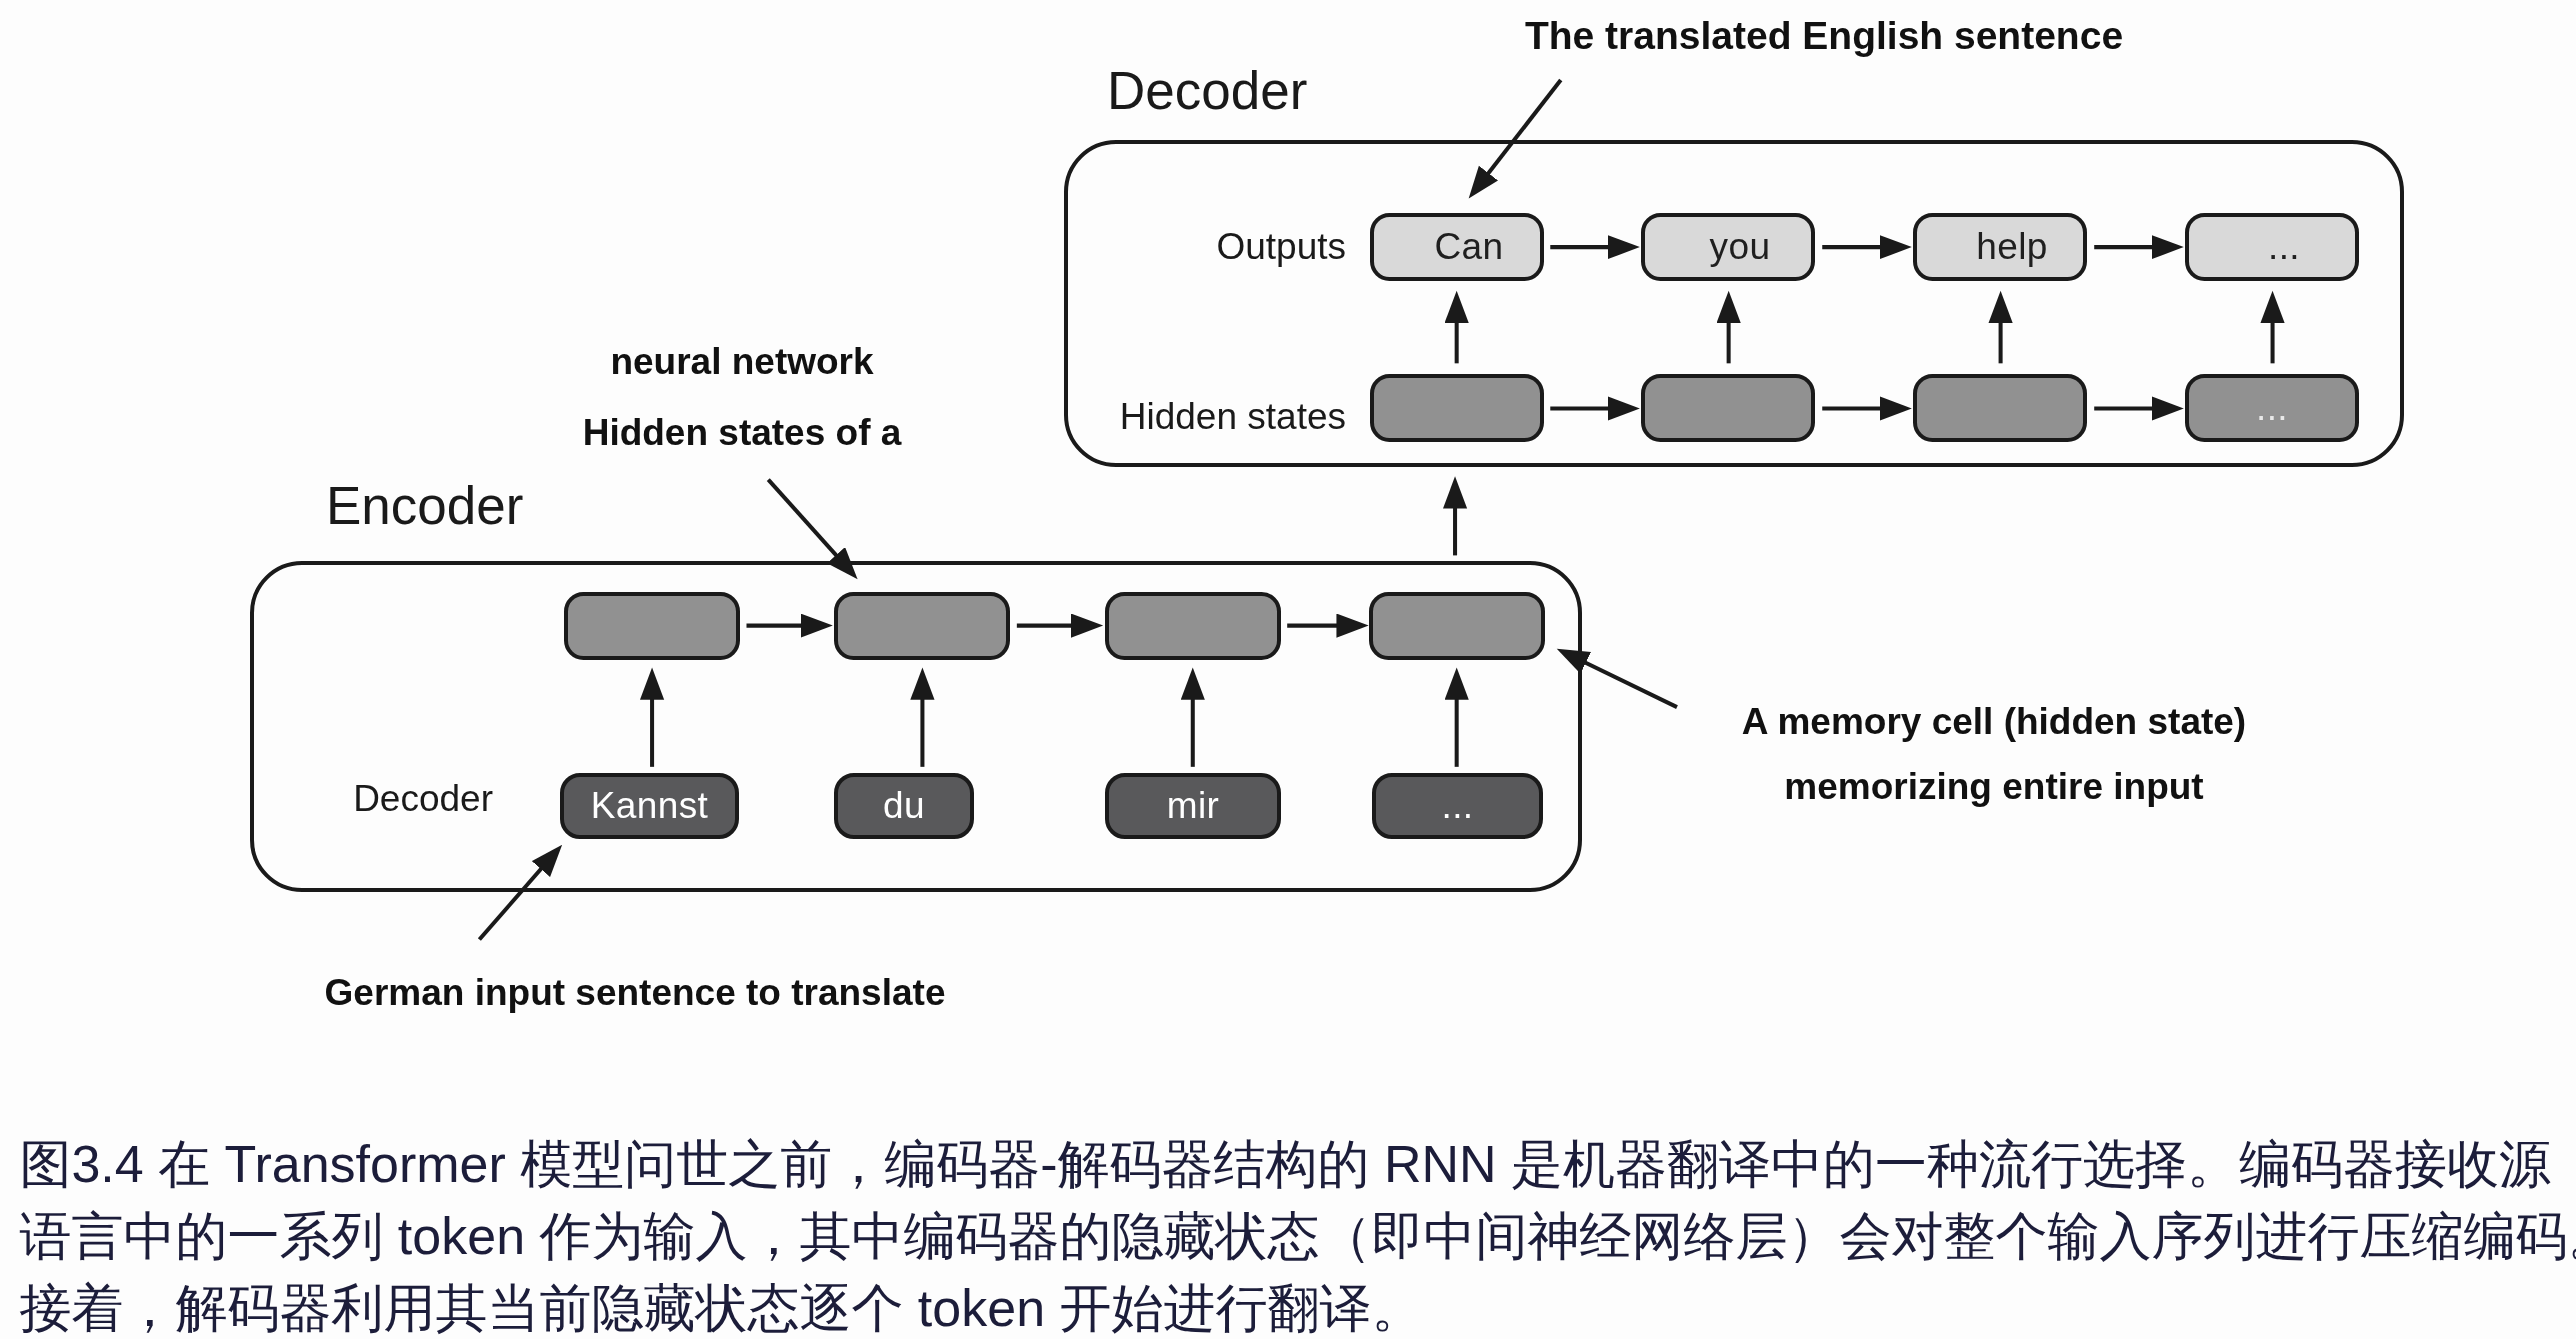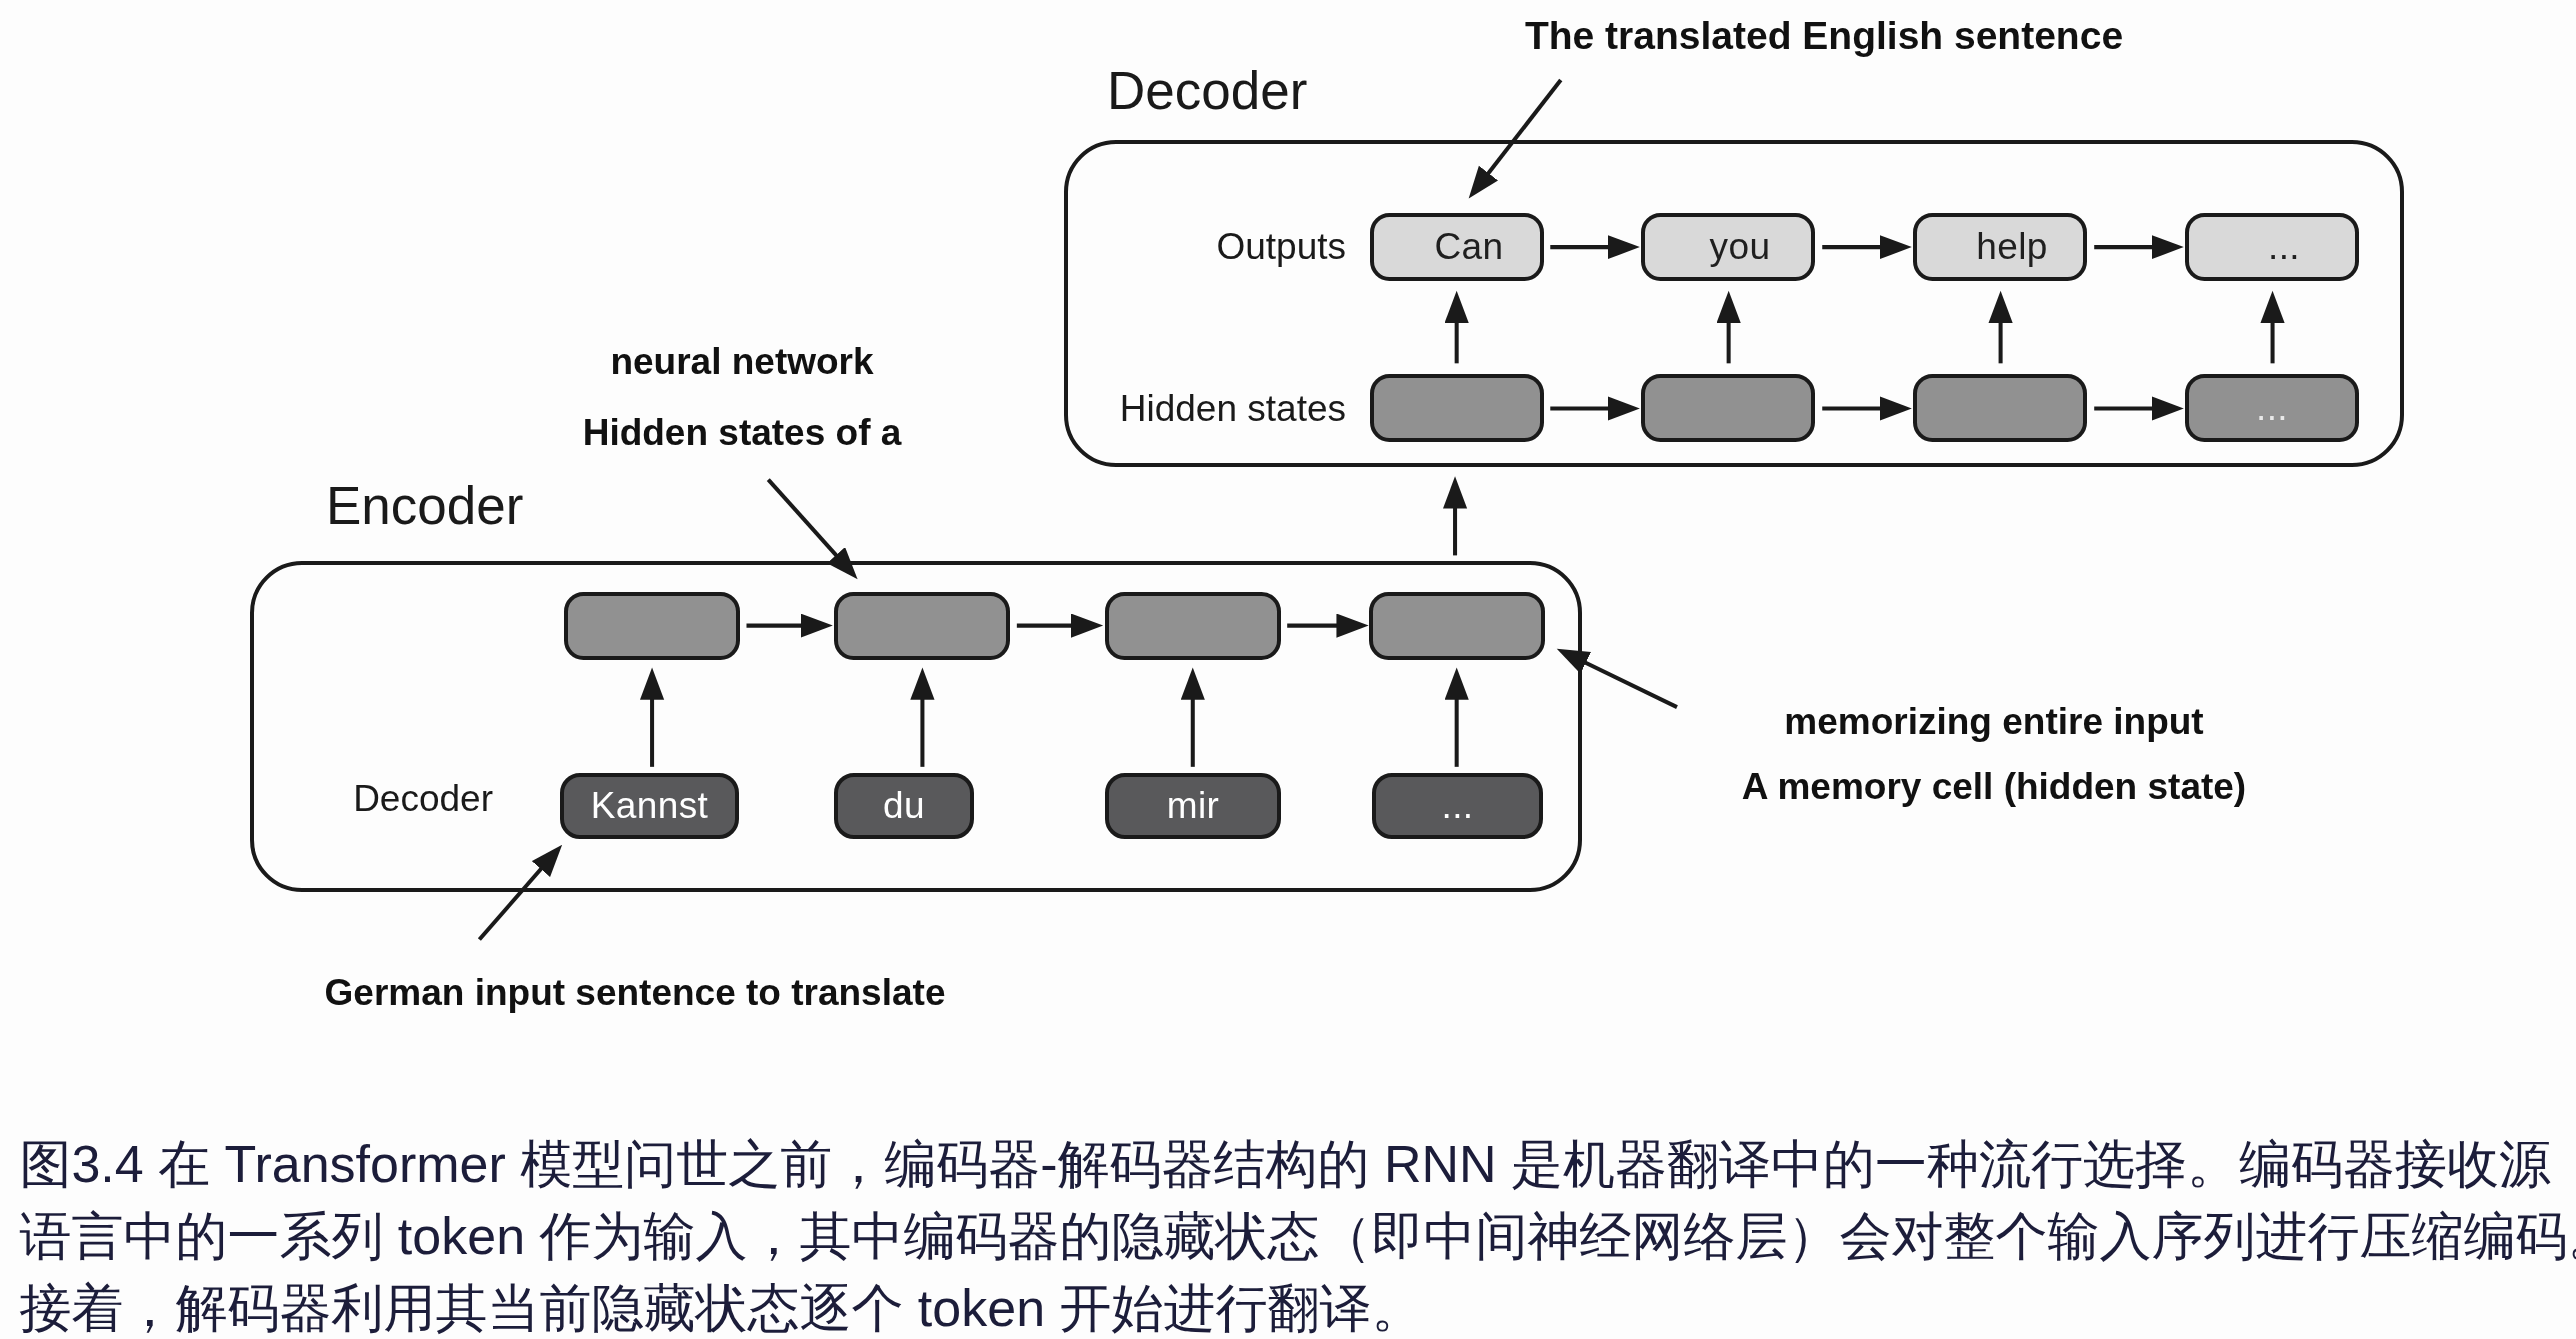"Hidden states" div.row-label { top: 388px -> 396px }
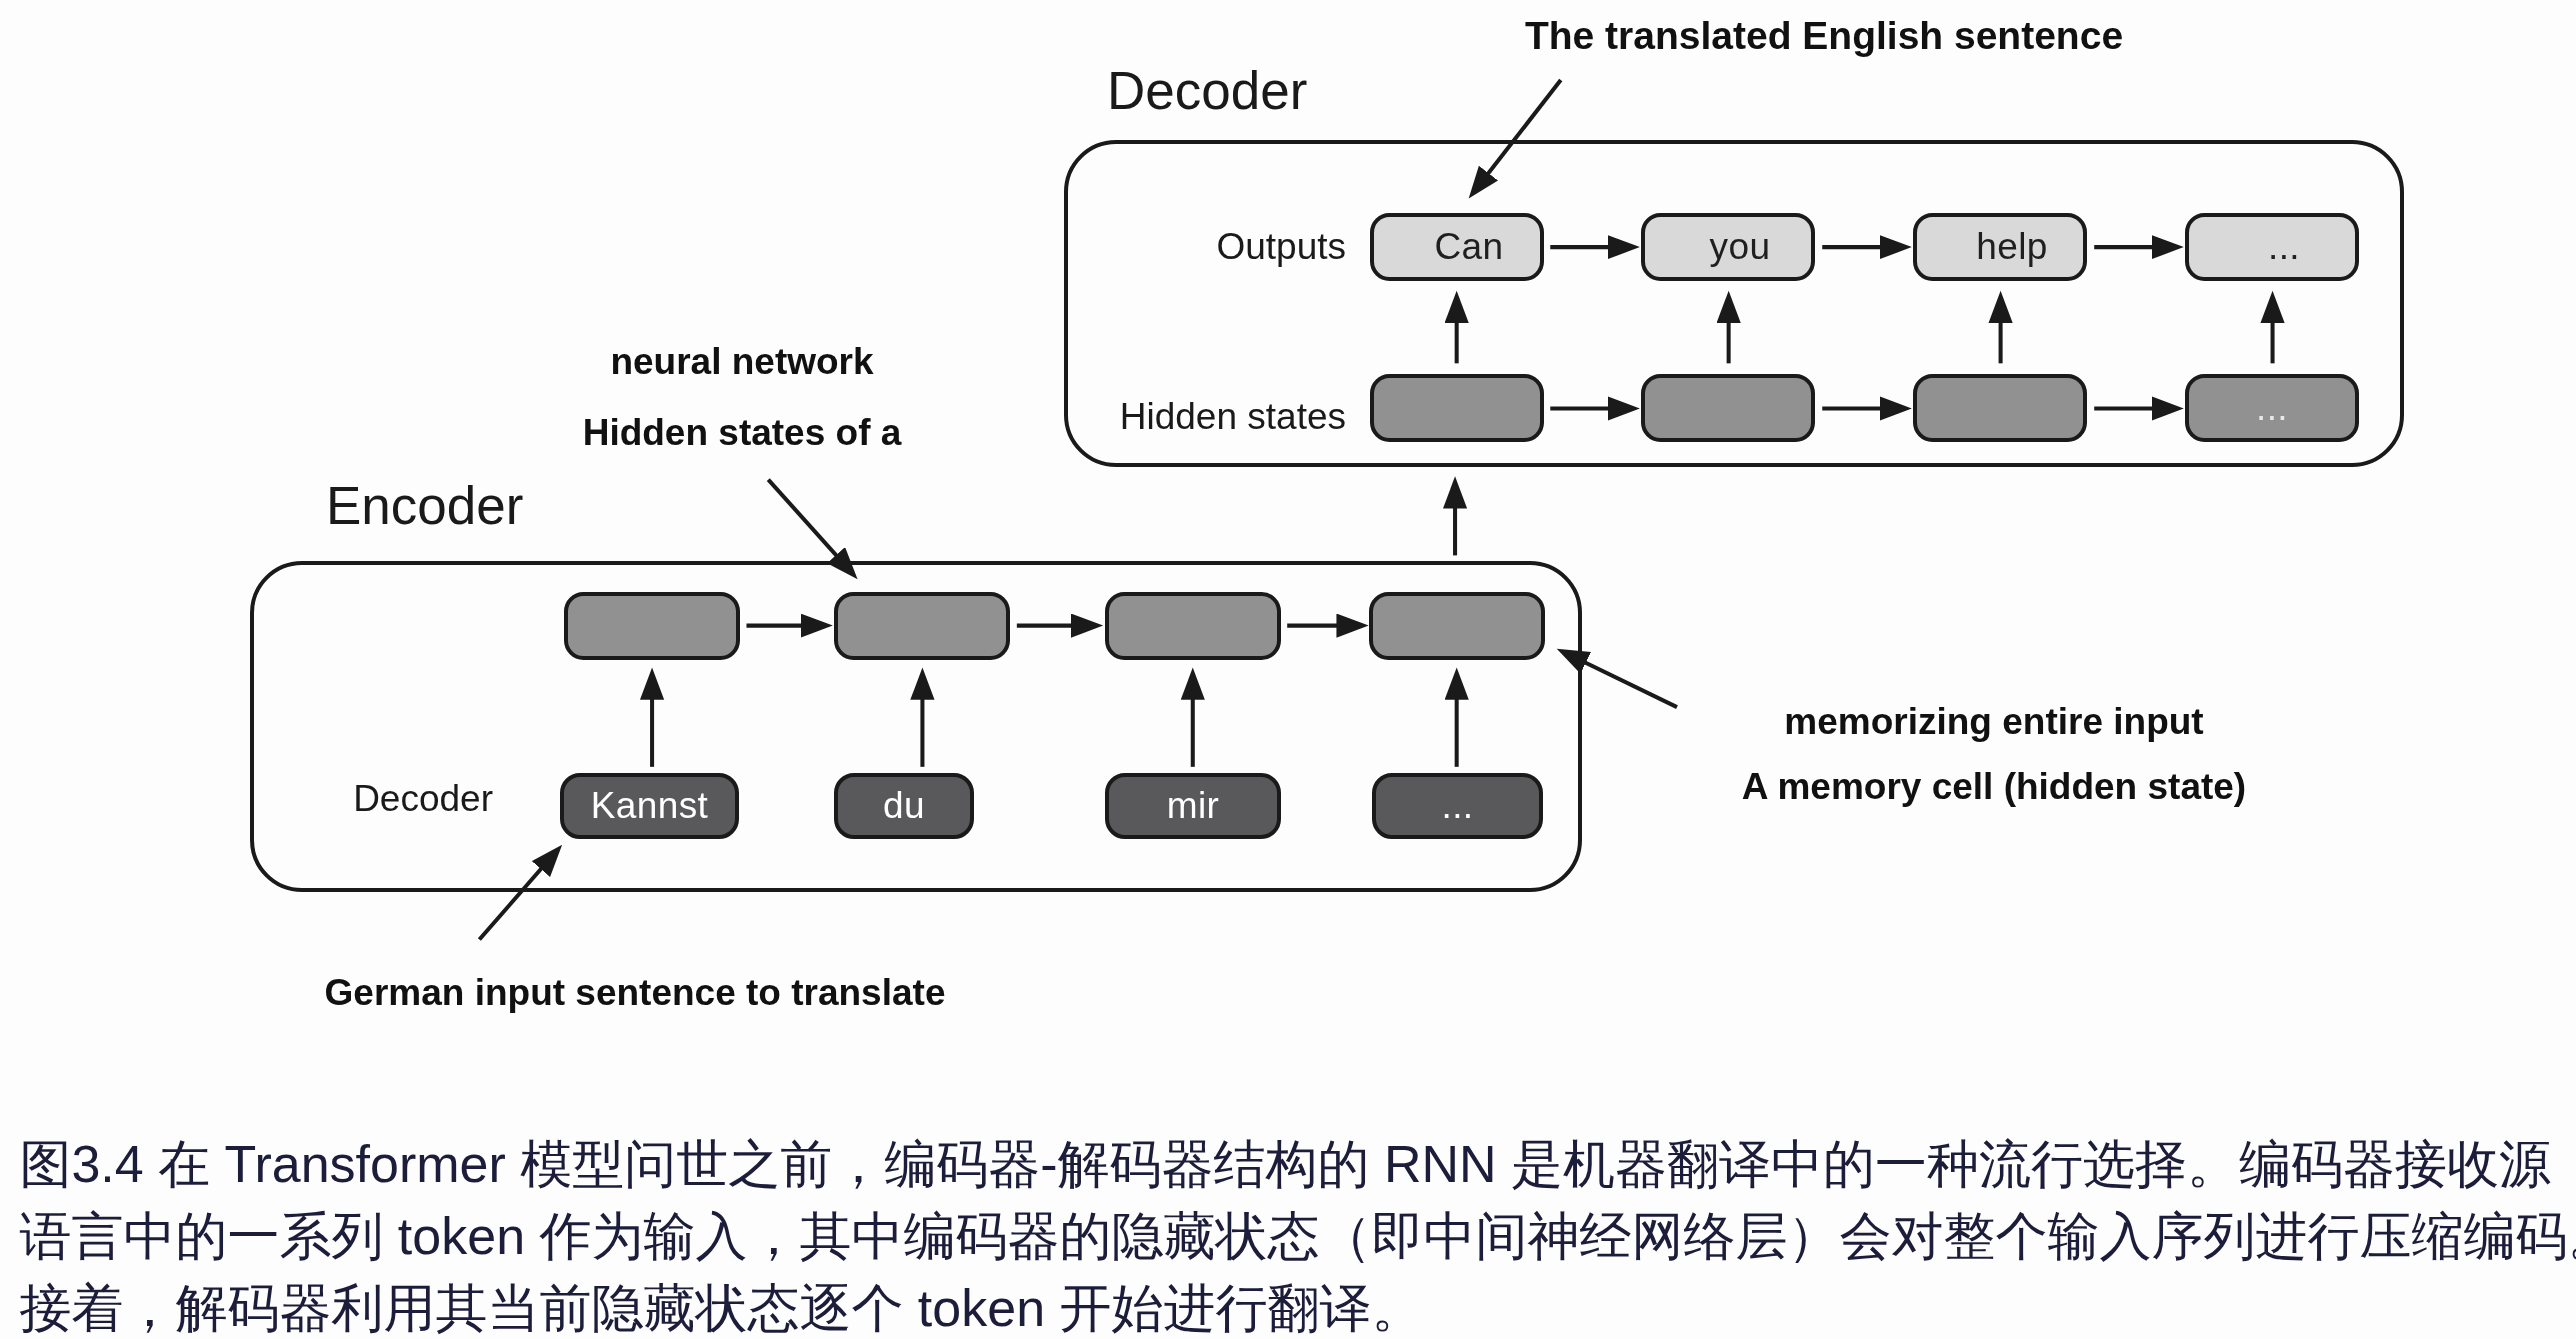"memorizing entire input" div.ann-line { order: before "A memory cell (hidden state)" -> after "A memory cell (hidden state)" }
